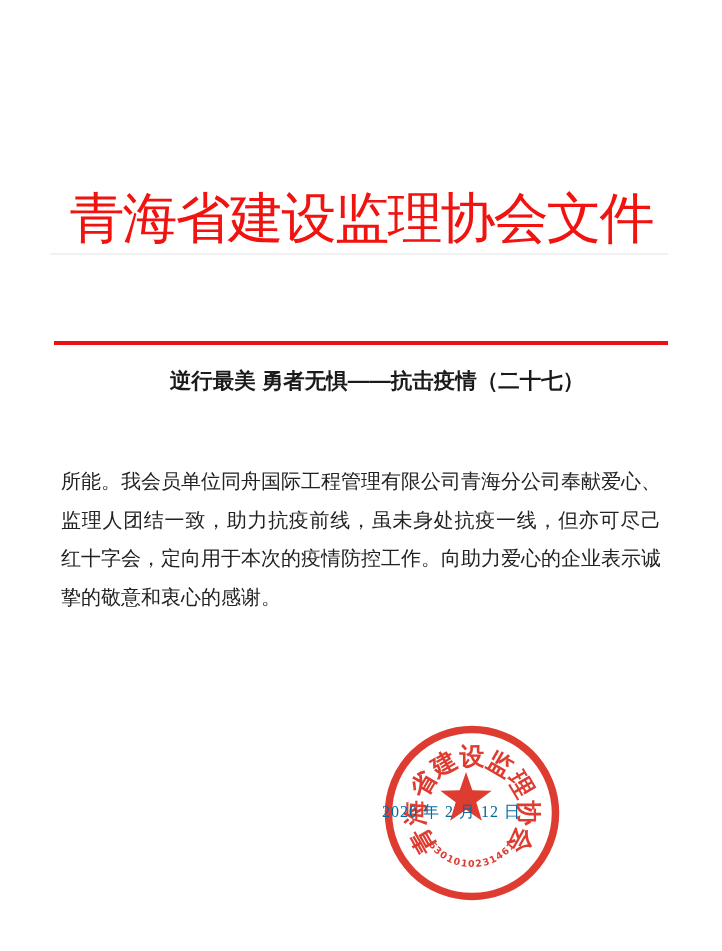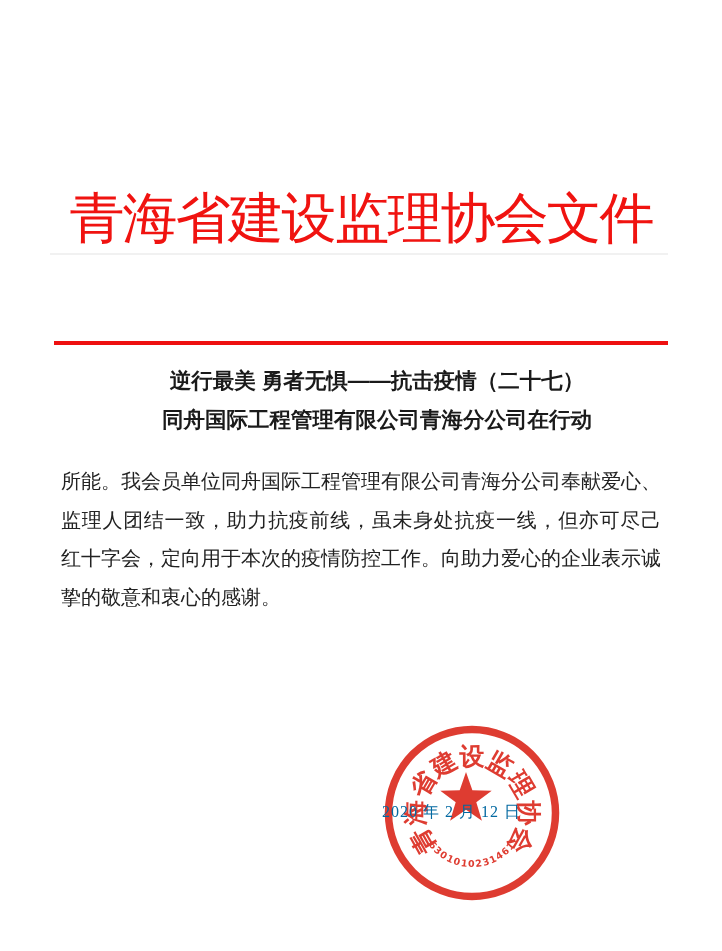"同舟国际工程管理有限公司青海分公司在行动" div { html: <div>同舟国际工程管理有限公司青海分公司在行动</div> -> none }
